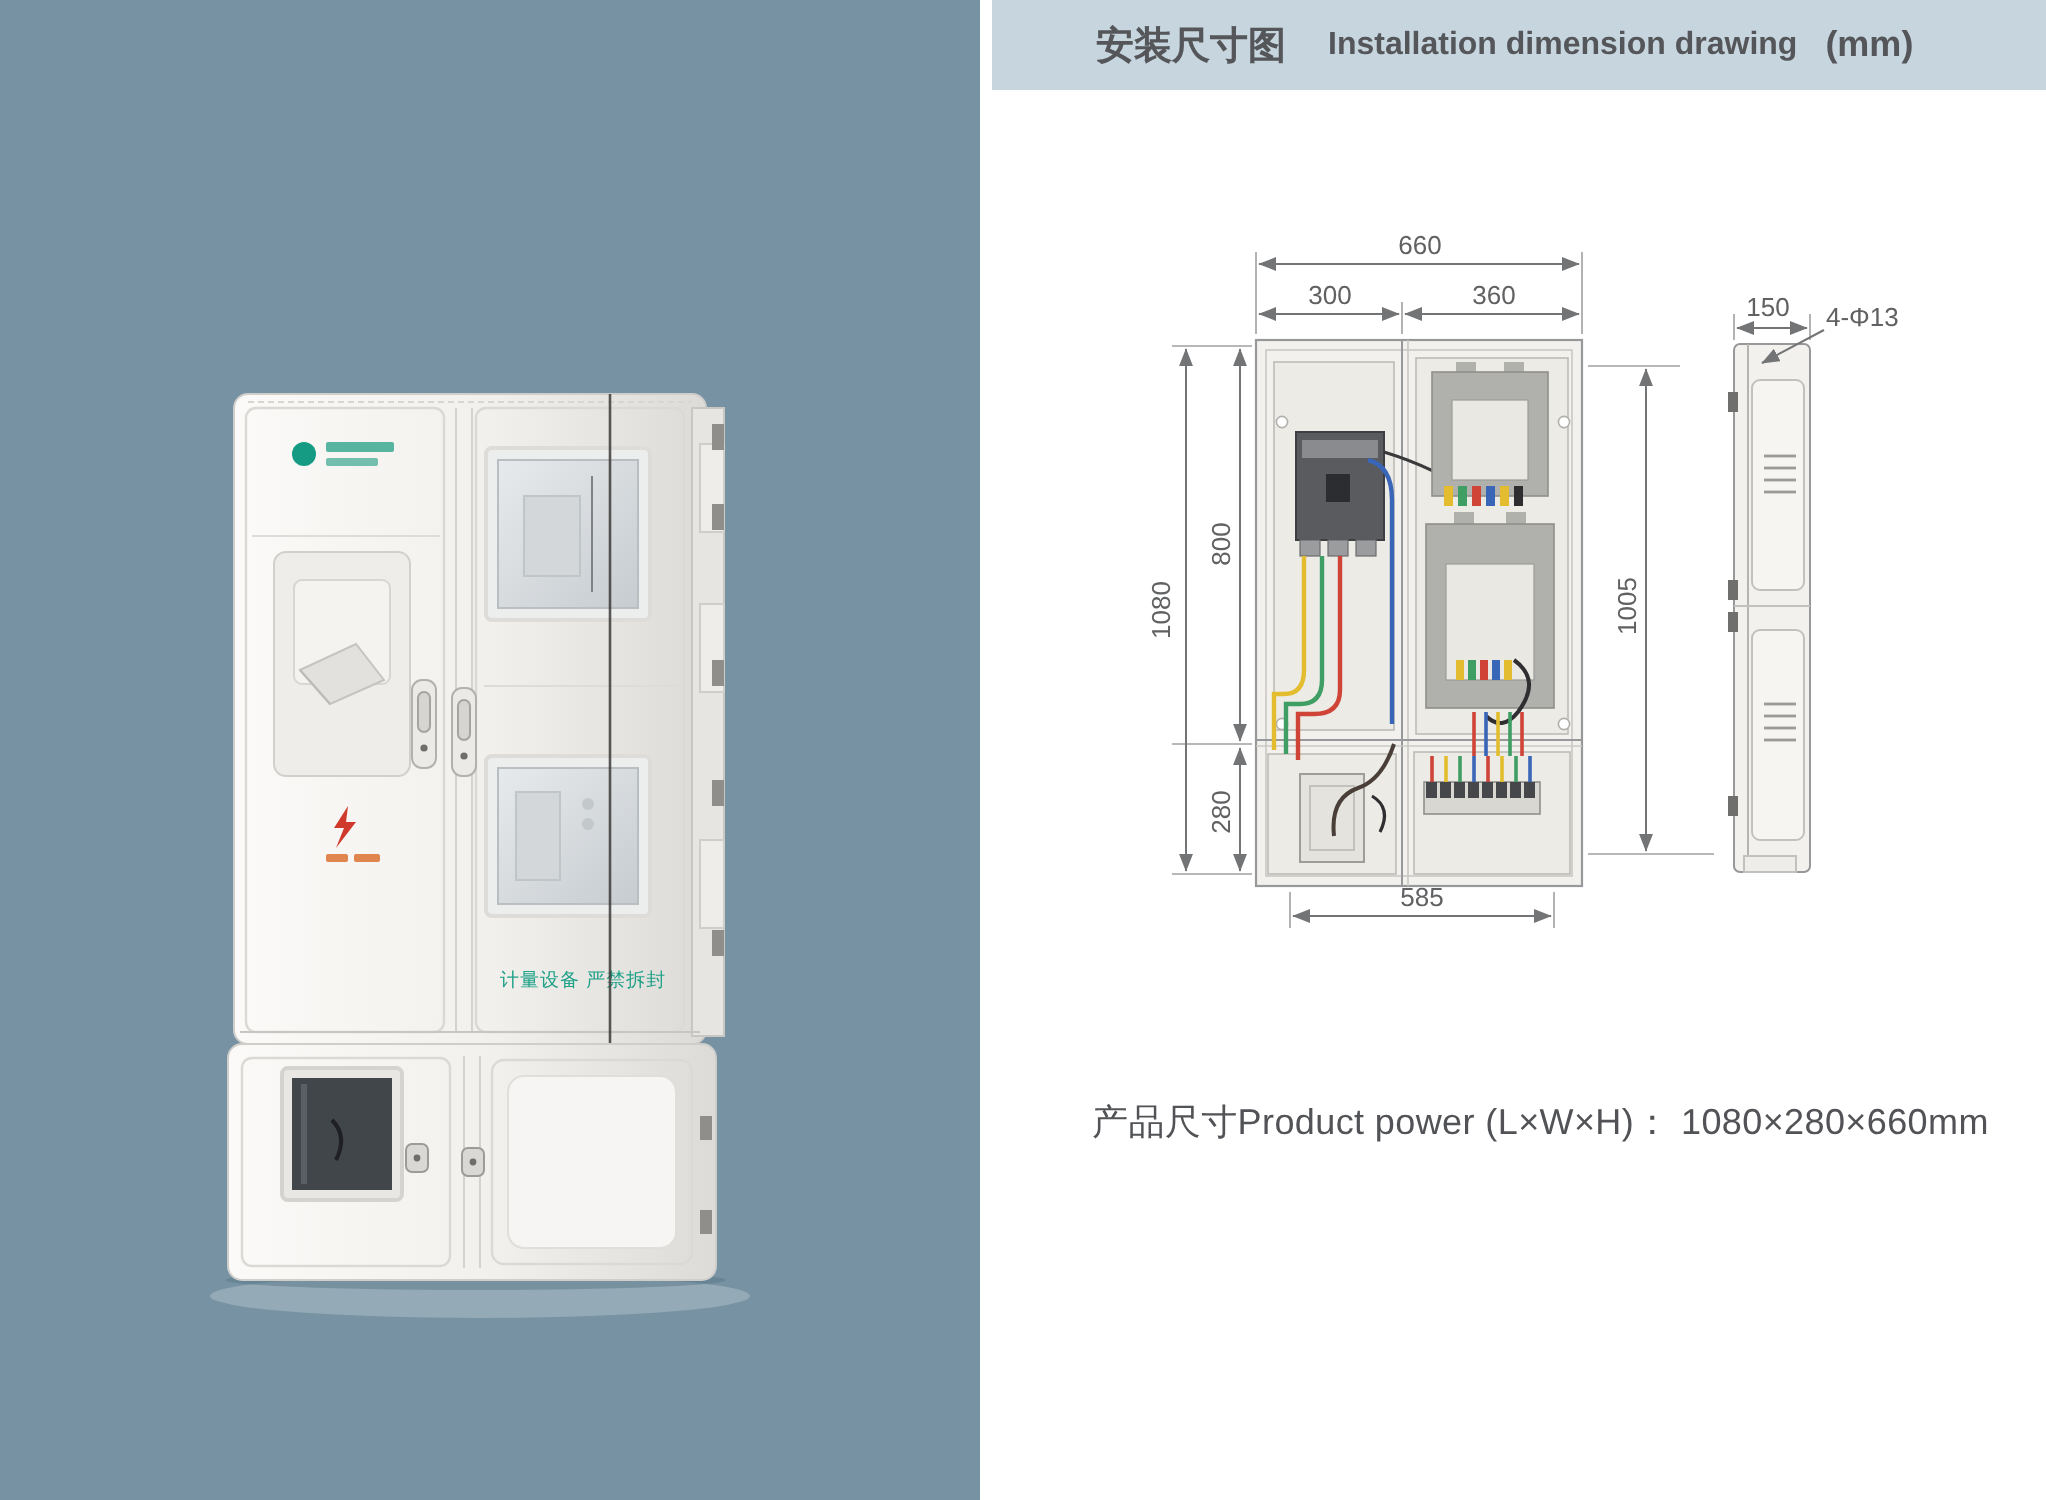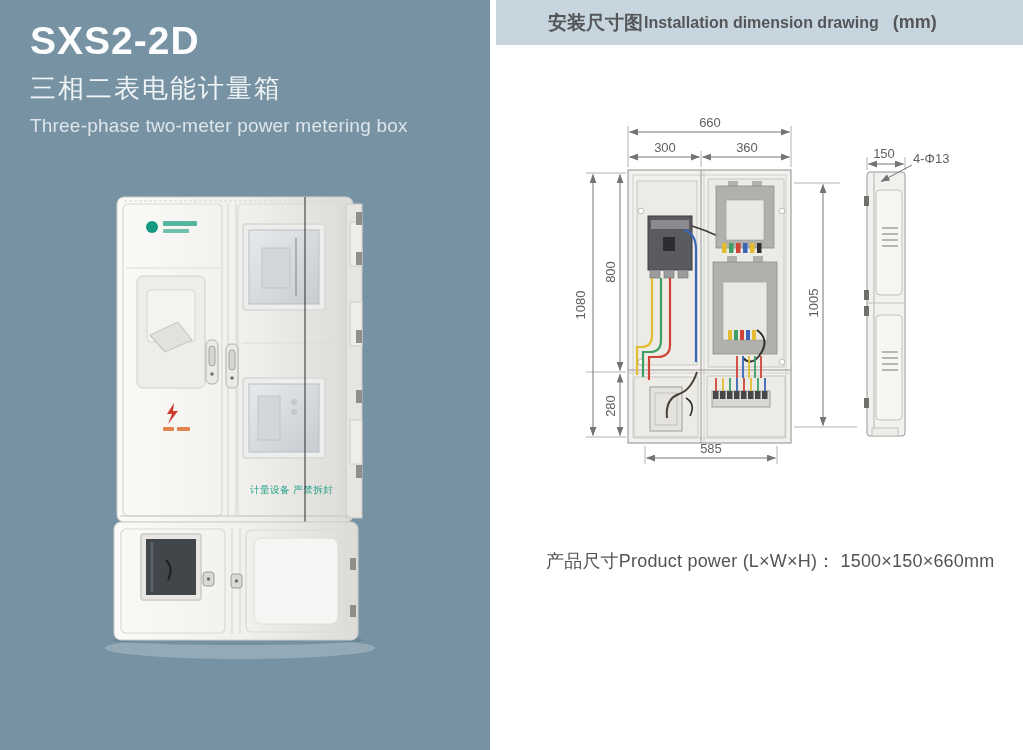"SXS2-2D" div.title-block { html: <div> <div>SXS2-2D</div> <div>三相二表电能计量箱</div> <div>Three-phase two-meter power metering box</div> </div> -> none }
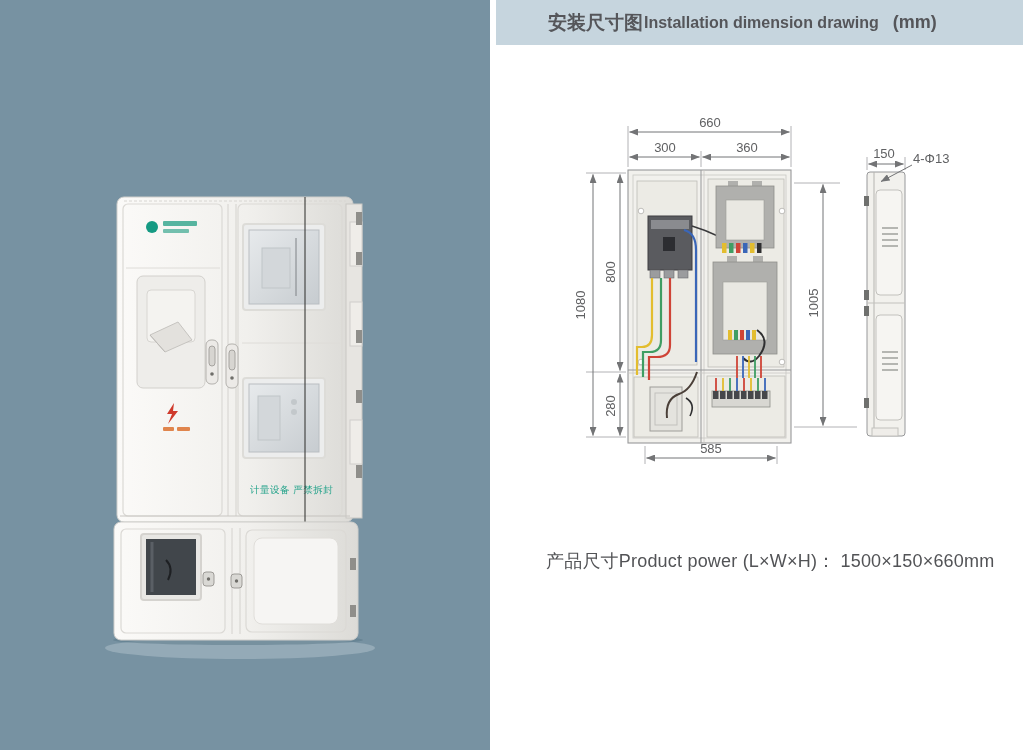"Installation dimension drawing" .header-en { margin-left: 1px -> 21px }
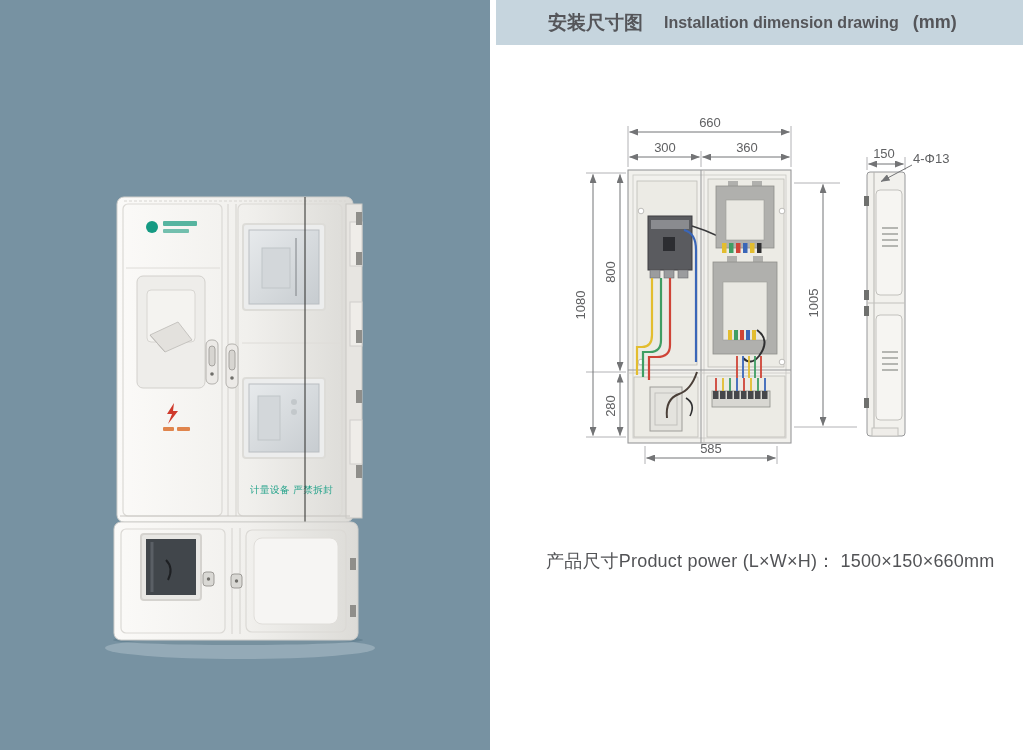"1500×150×660mm" span { text: 1500×150 -> 1080×280 }
